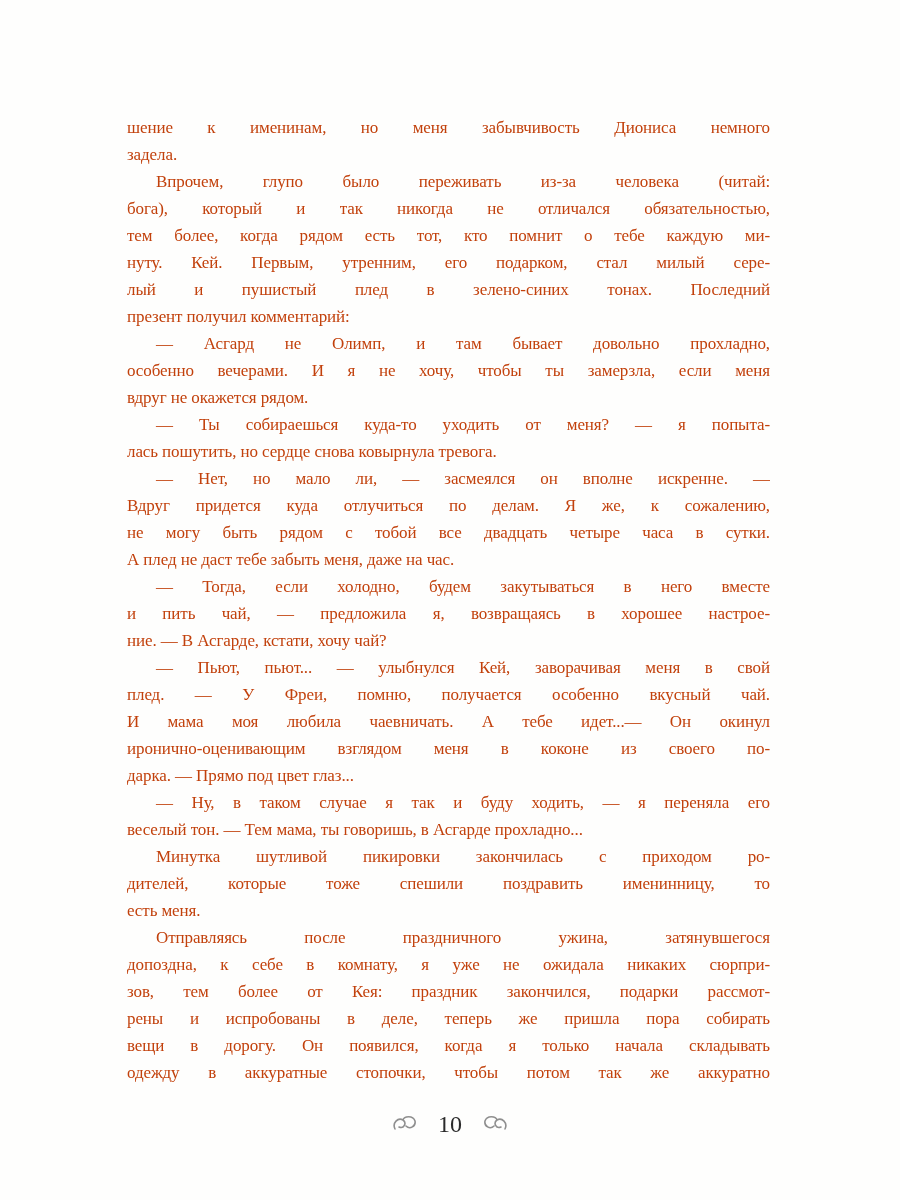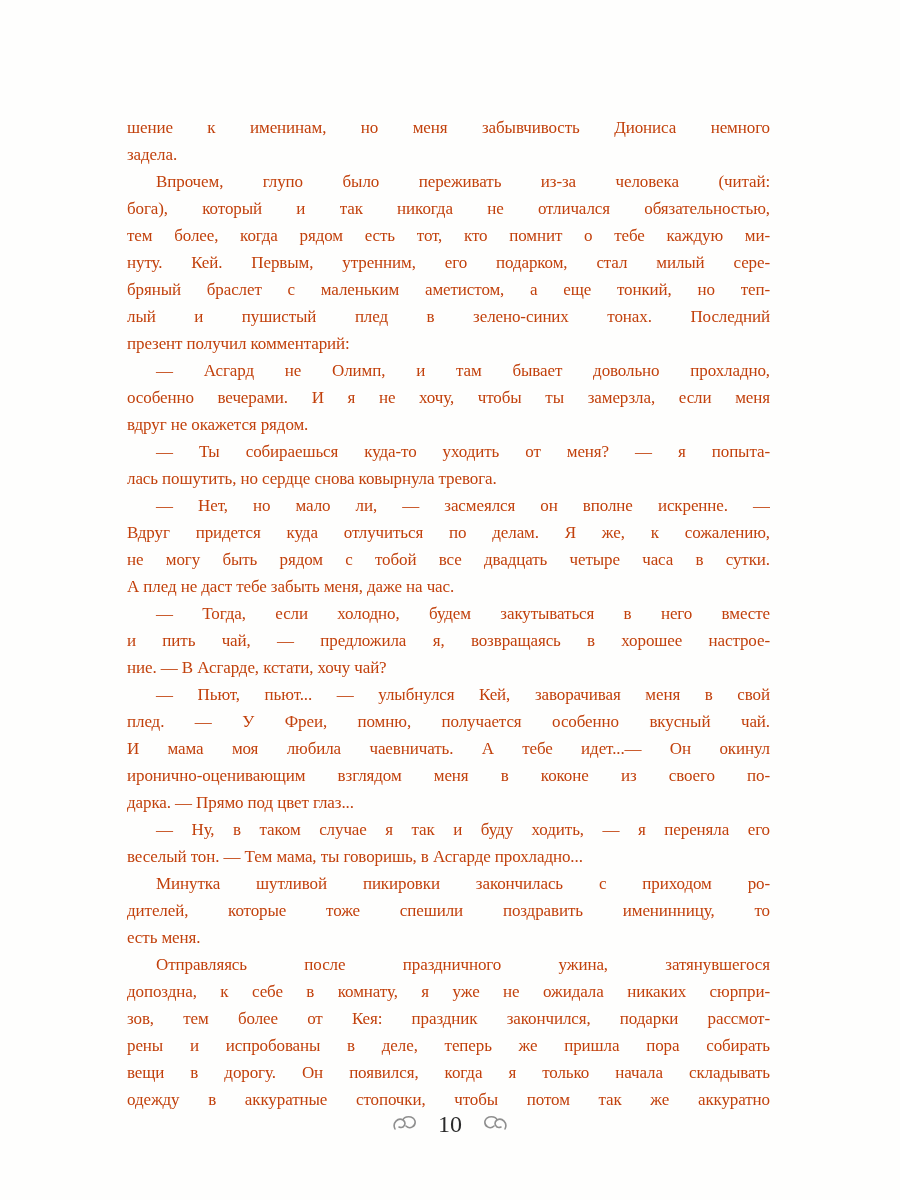"бряный браслет с маленьким аметистом," div.line { html: <div>бряный браслет с маленьким аметистом, а еще тонкий, но теп-</div> -> none }
